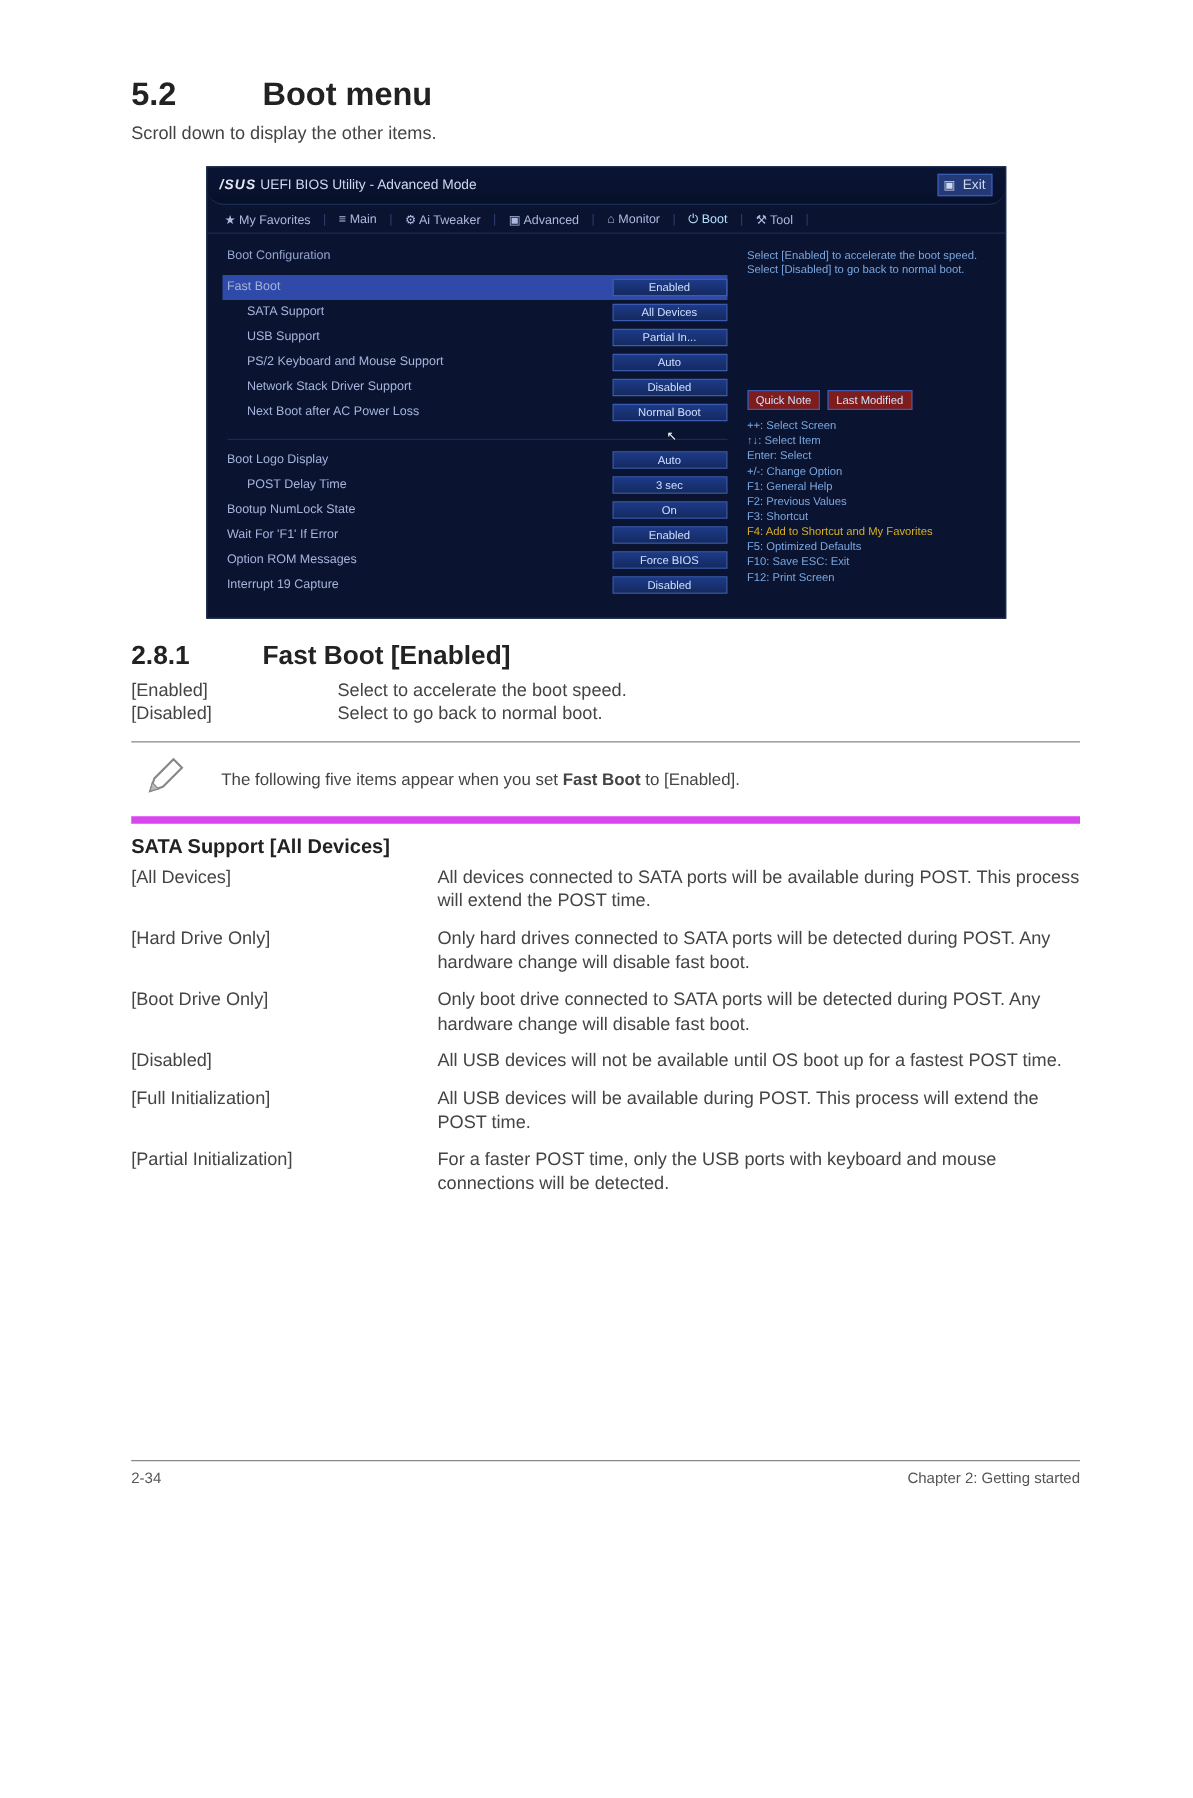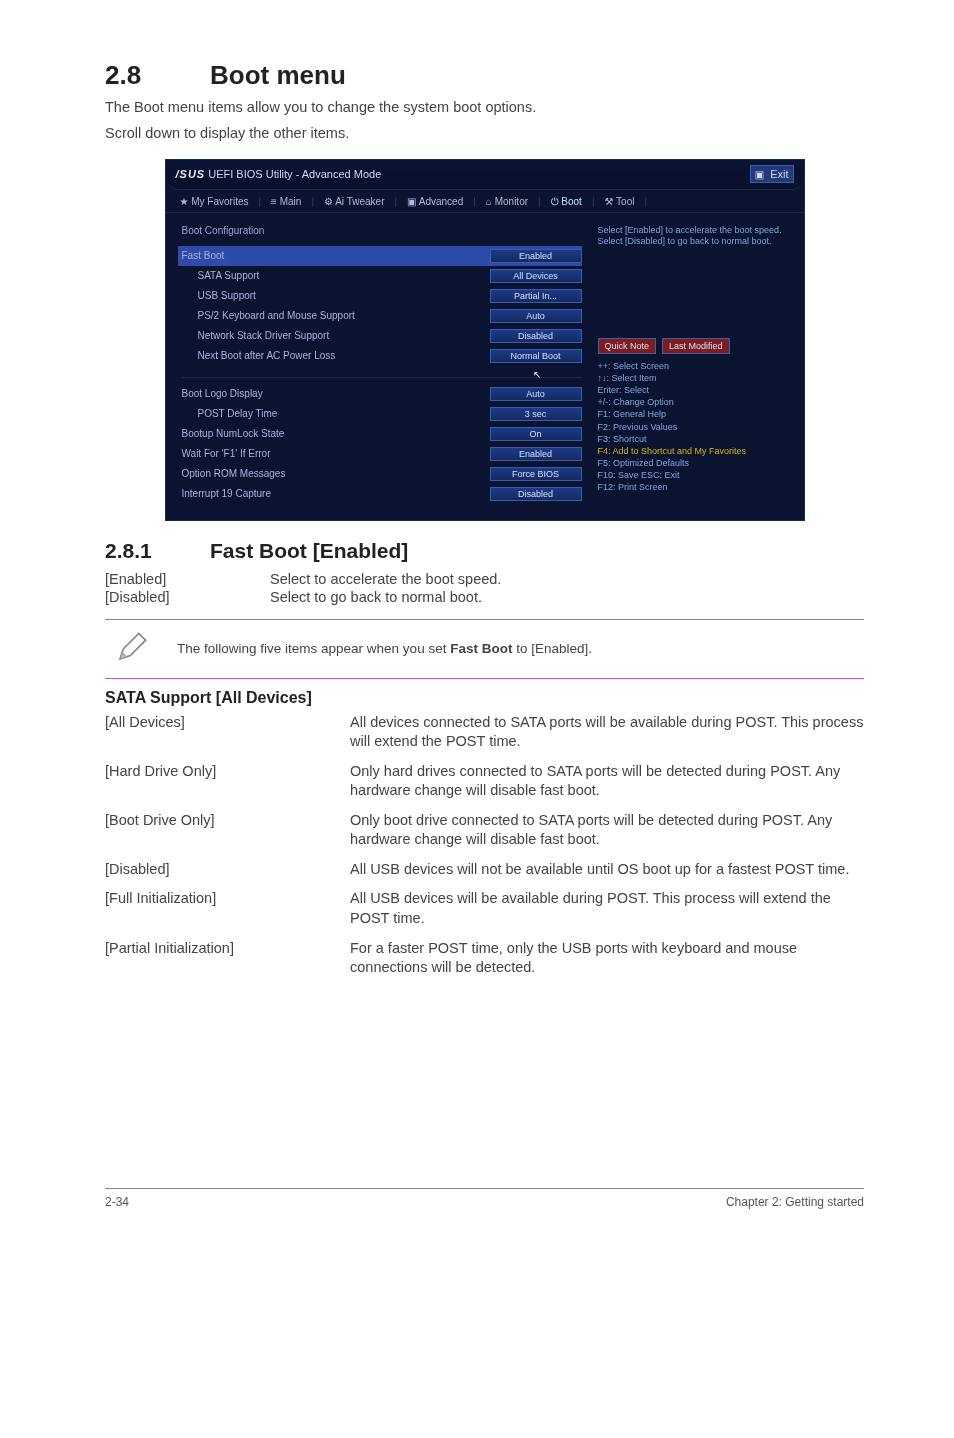"2.8" span.num { text: 2.8 -> 5.2 }
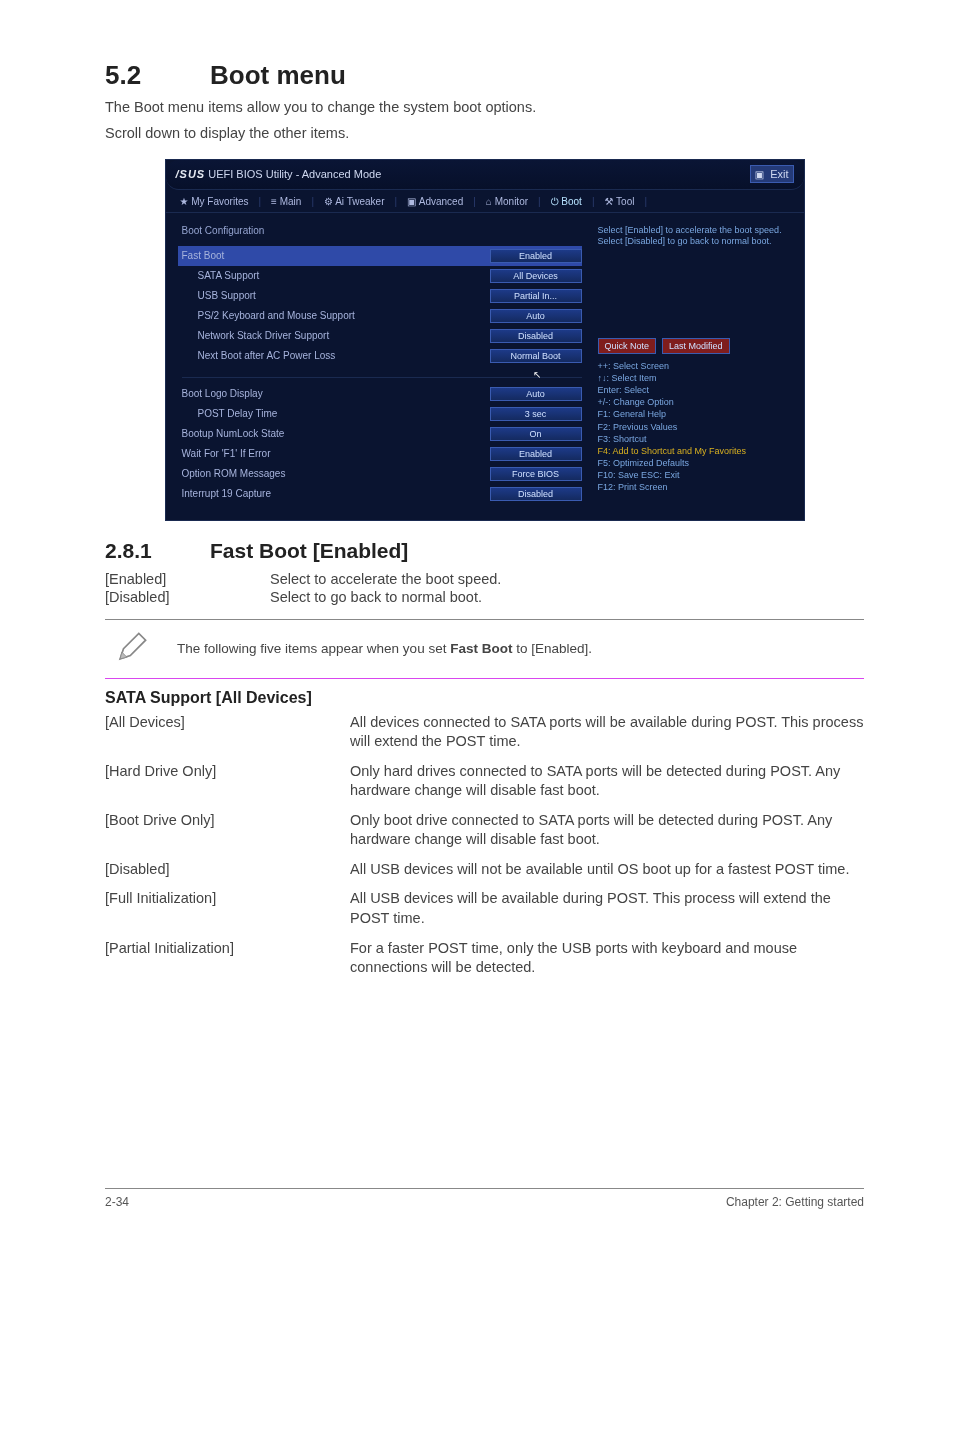"The Boot menu items allow" p.intro { html: <p>The Boot menu items allow you to change the system boot options.</p> -> none }
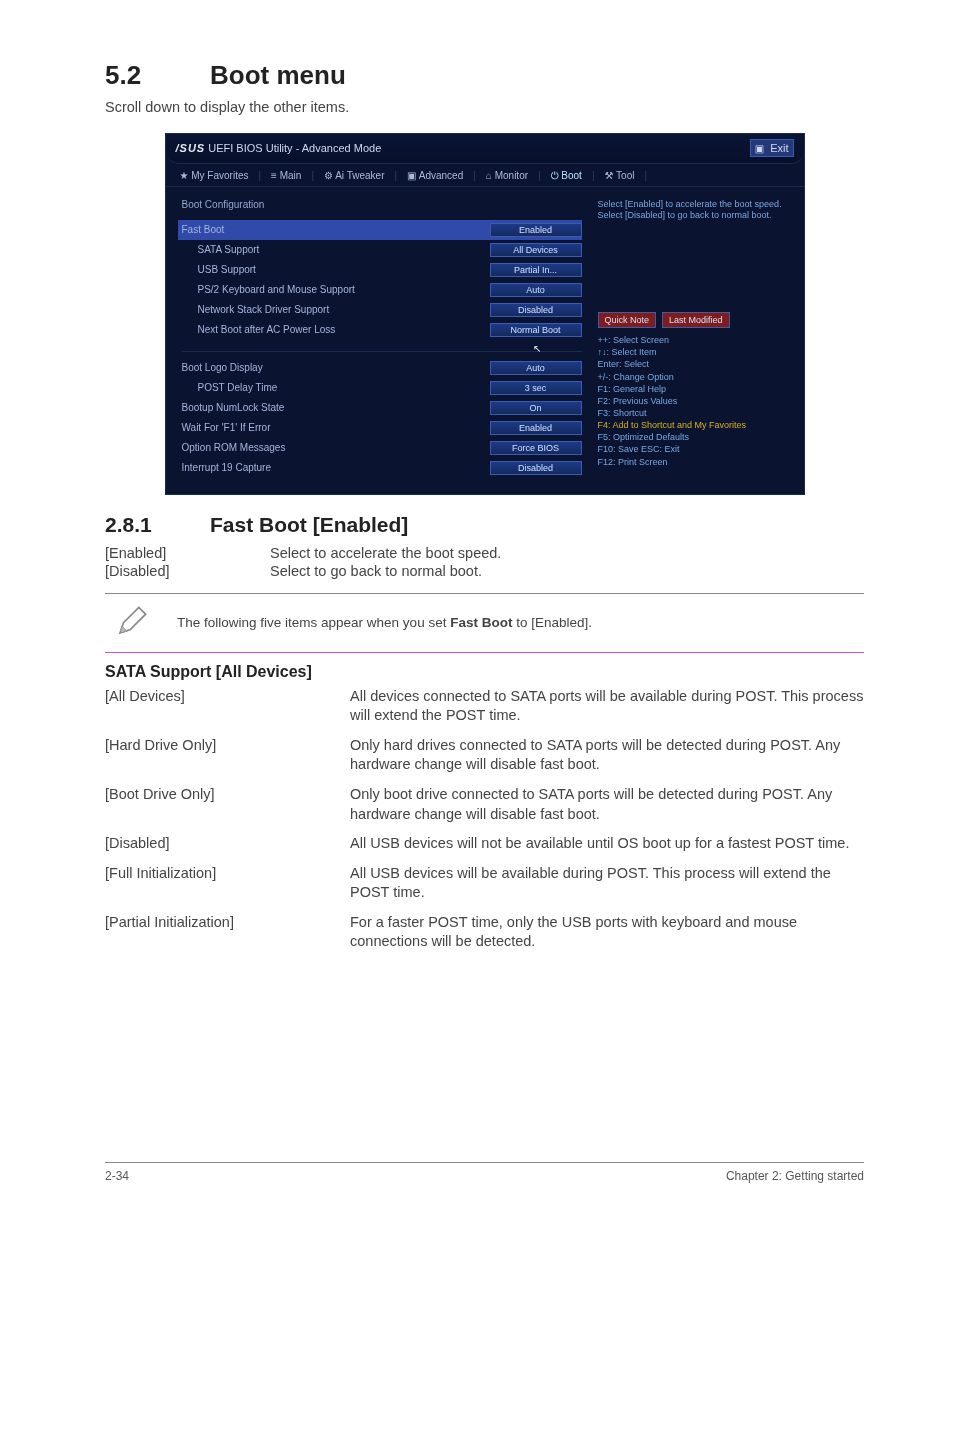"The following five items appear" .note-box { border-bottom: 1px solid #d946ef -> 6px solid #d946ef }
